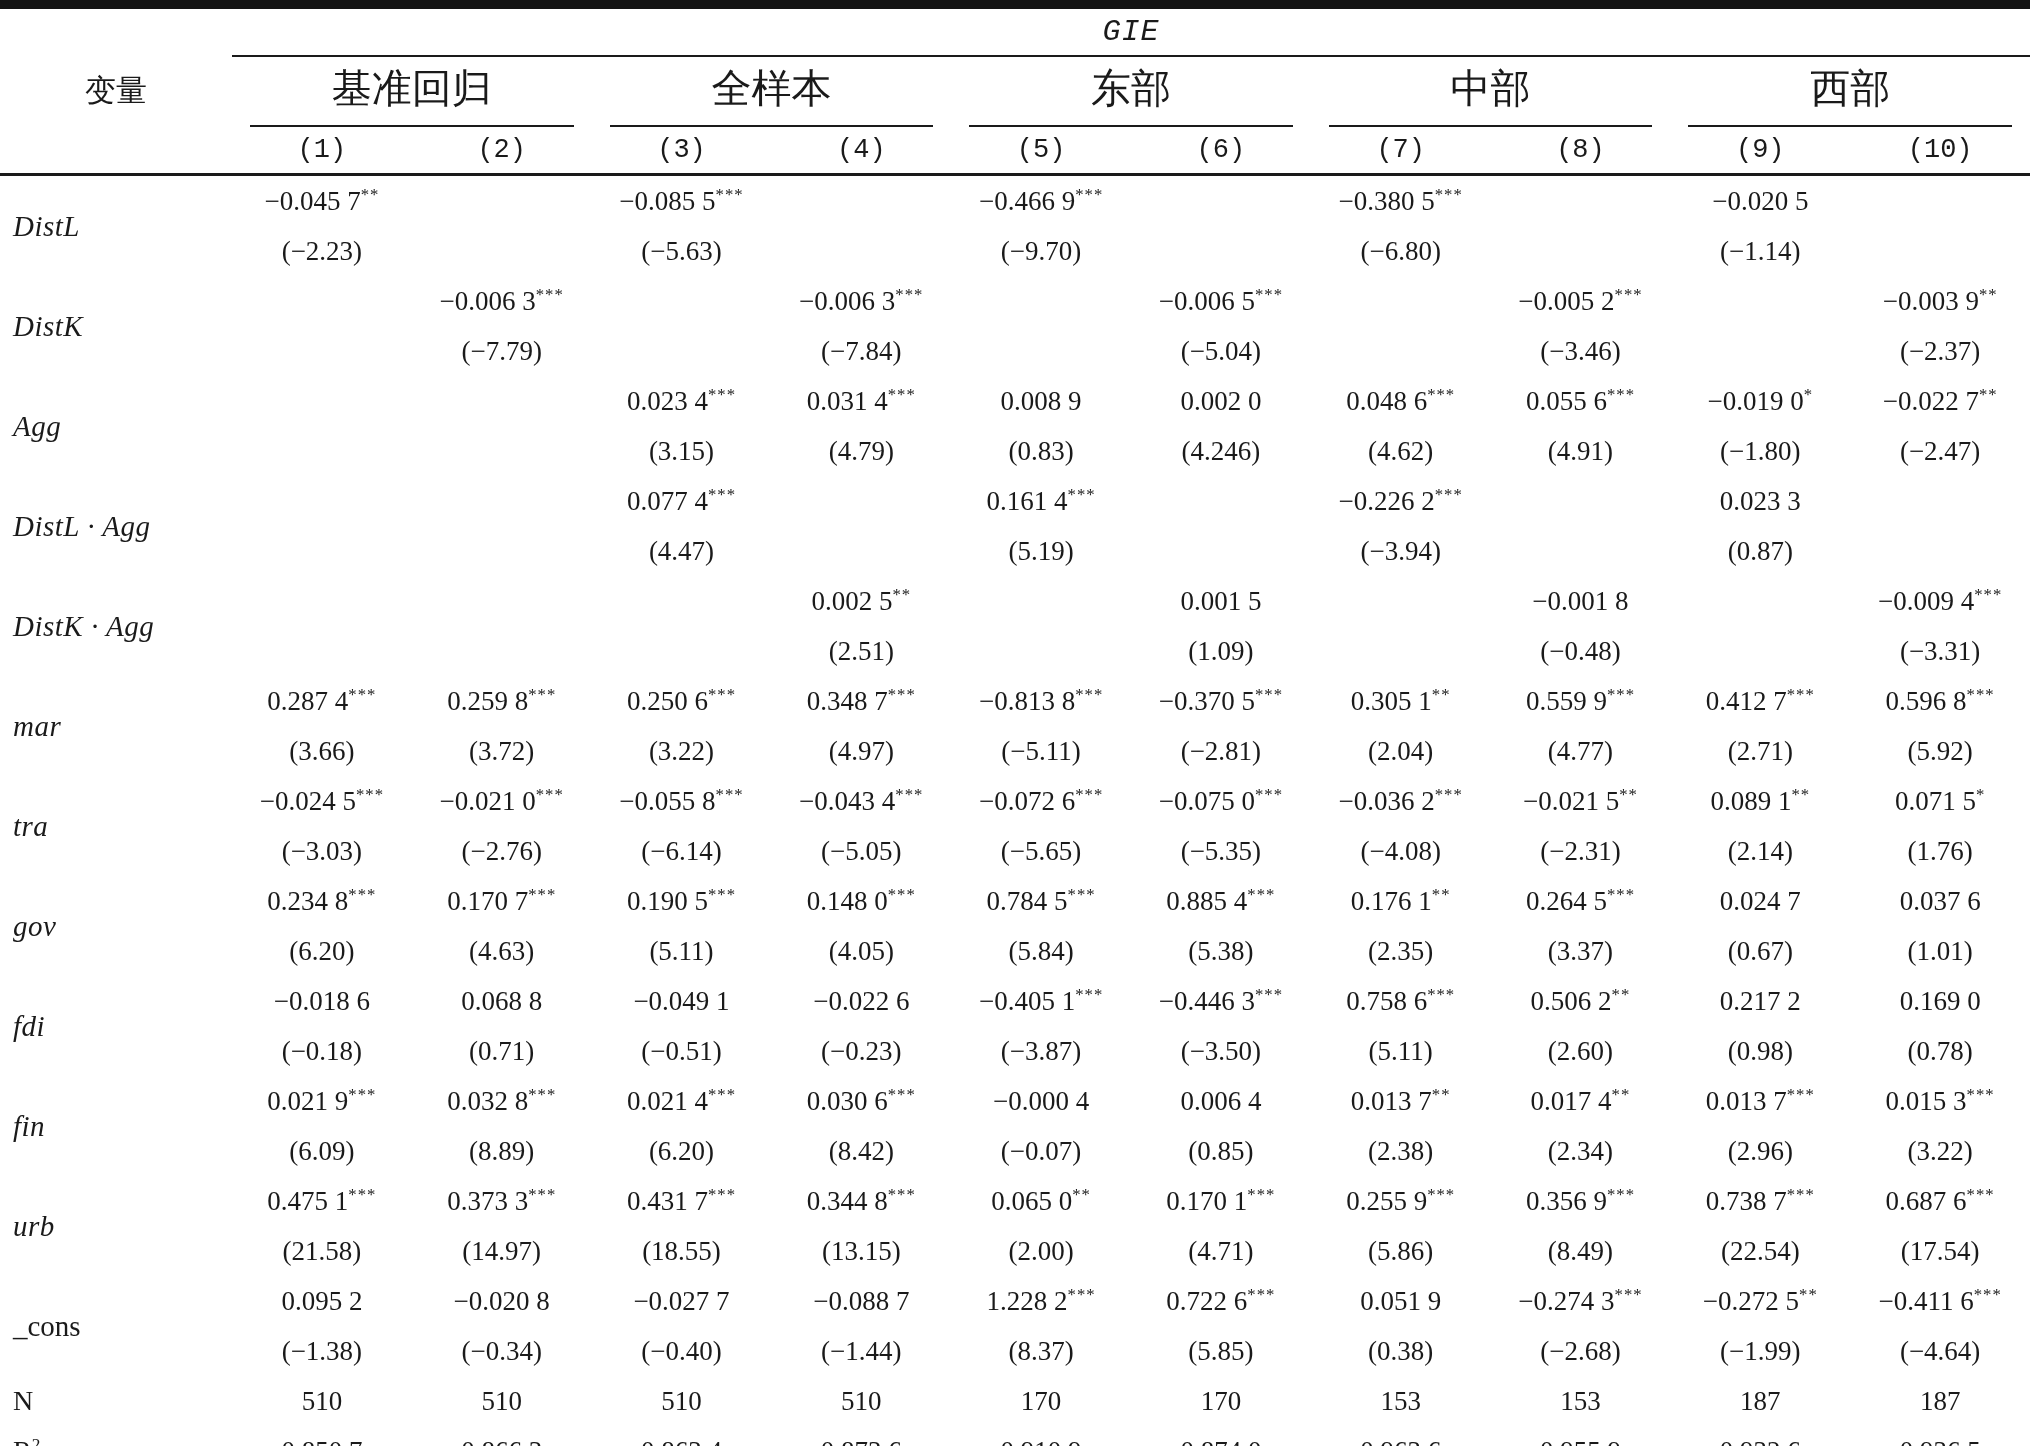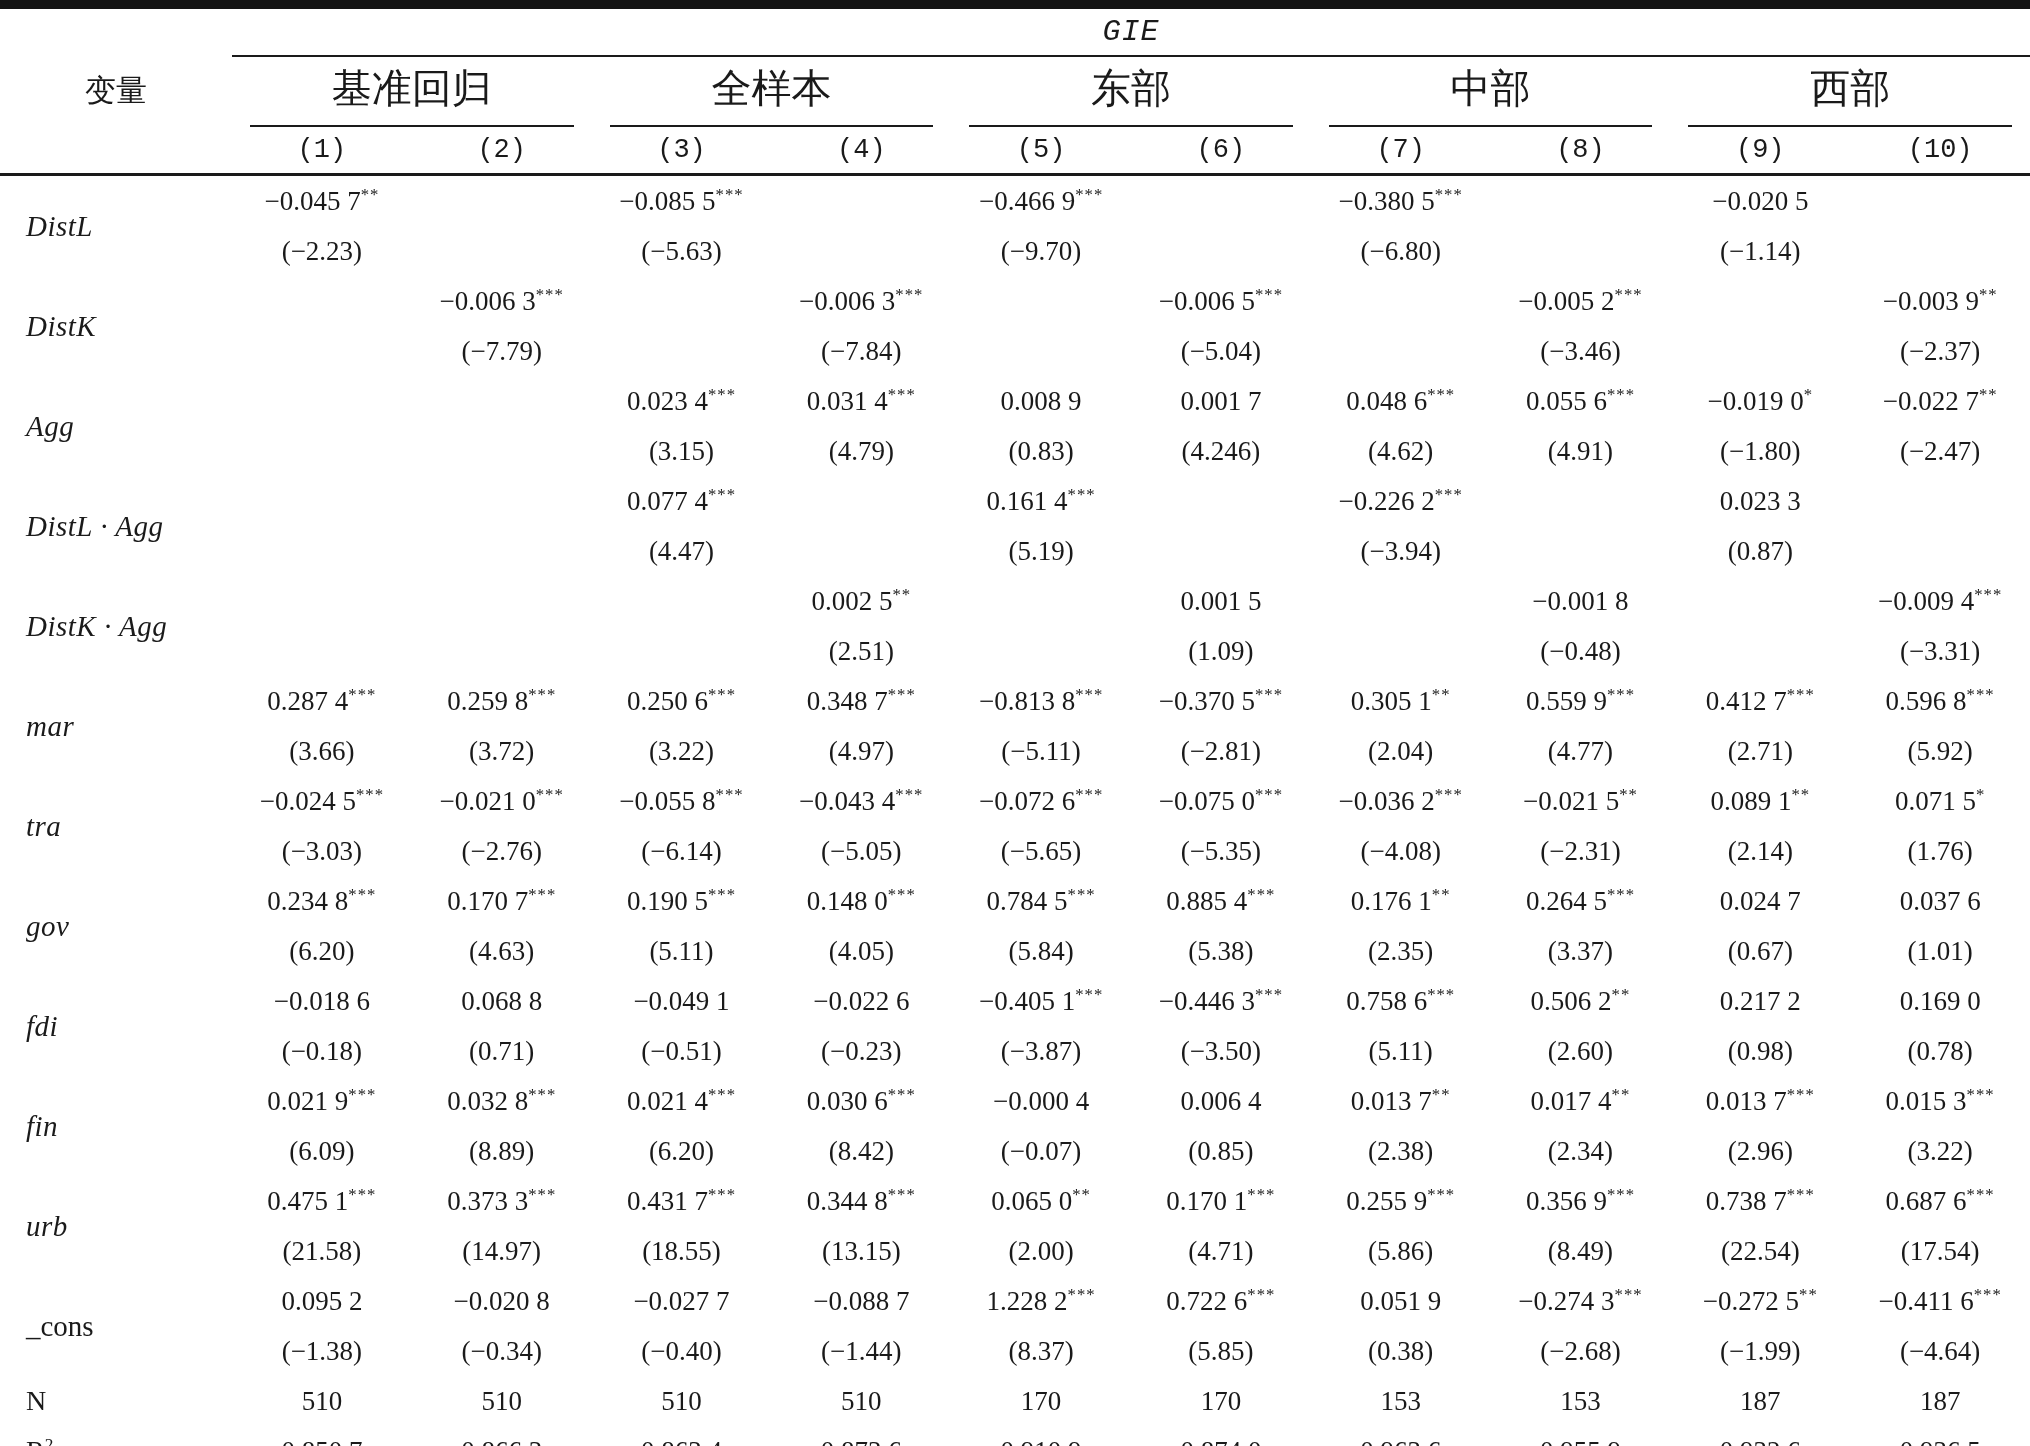"DistL" td.var { padding-left: 26px -> 13px }
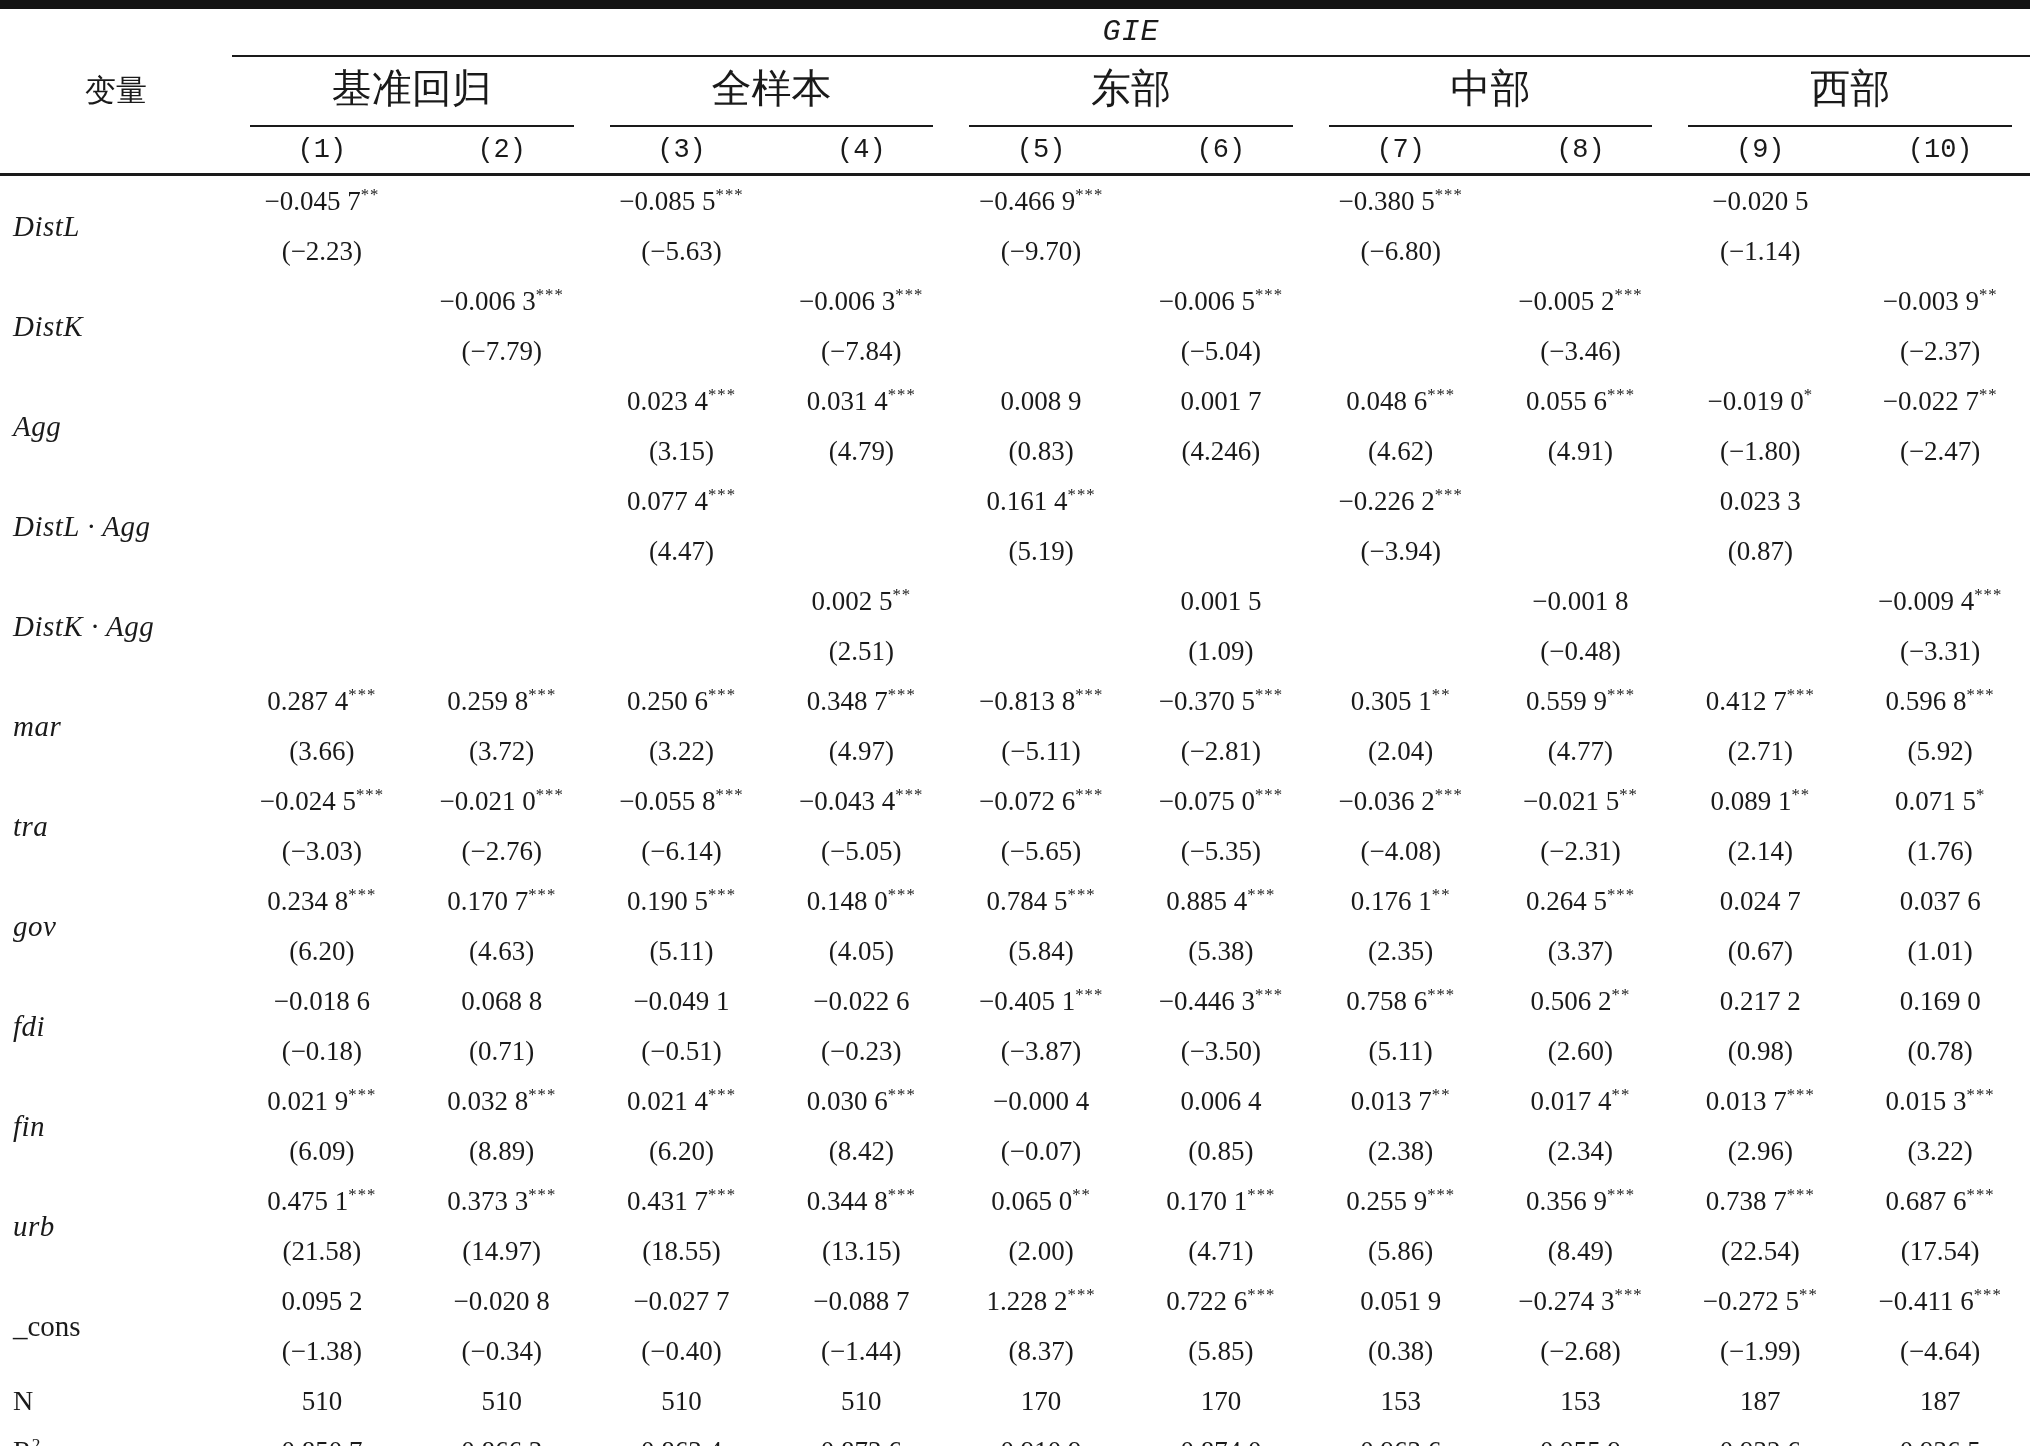"0.001 7" span { text: 0.001 7 -> 0.002 0 }
